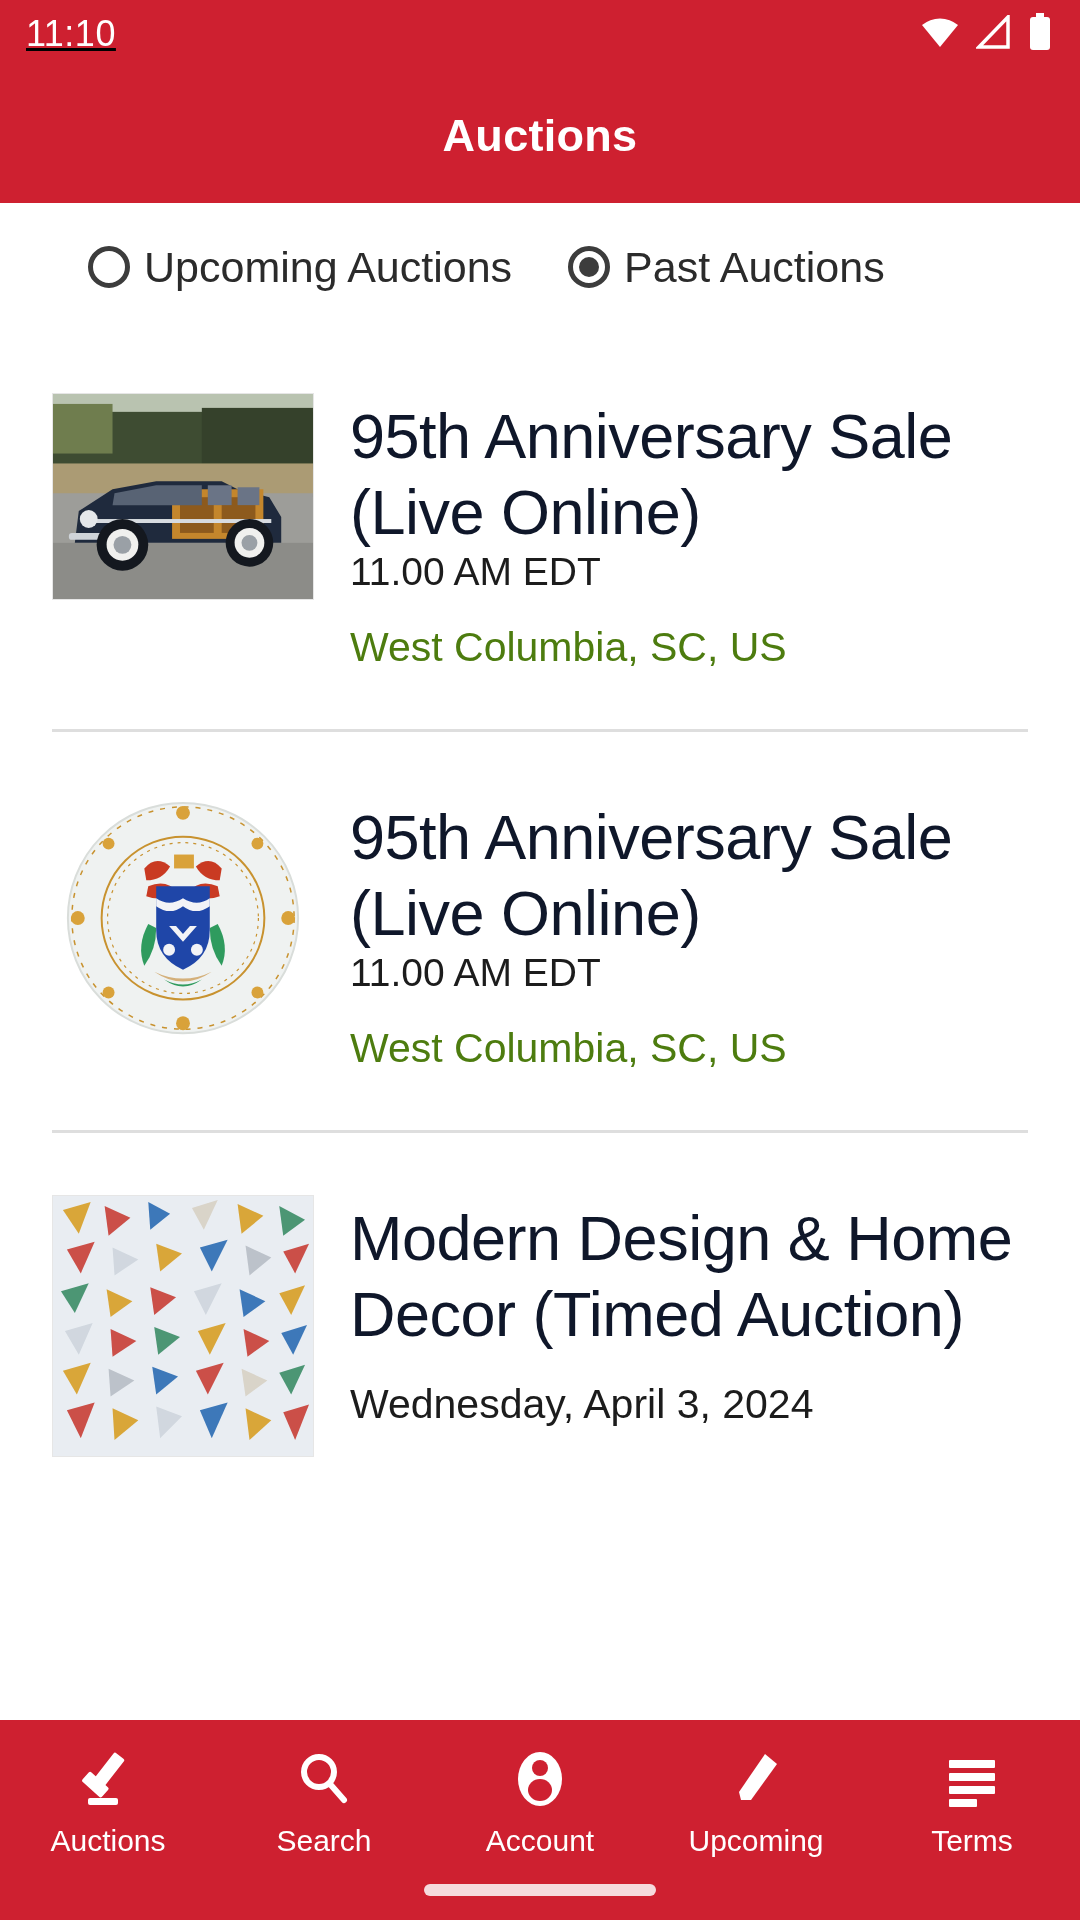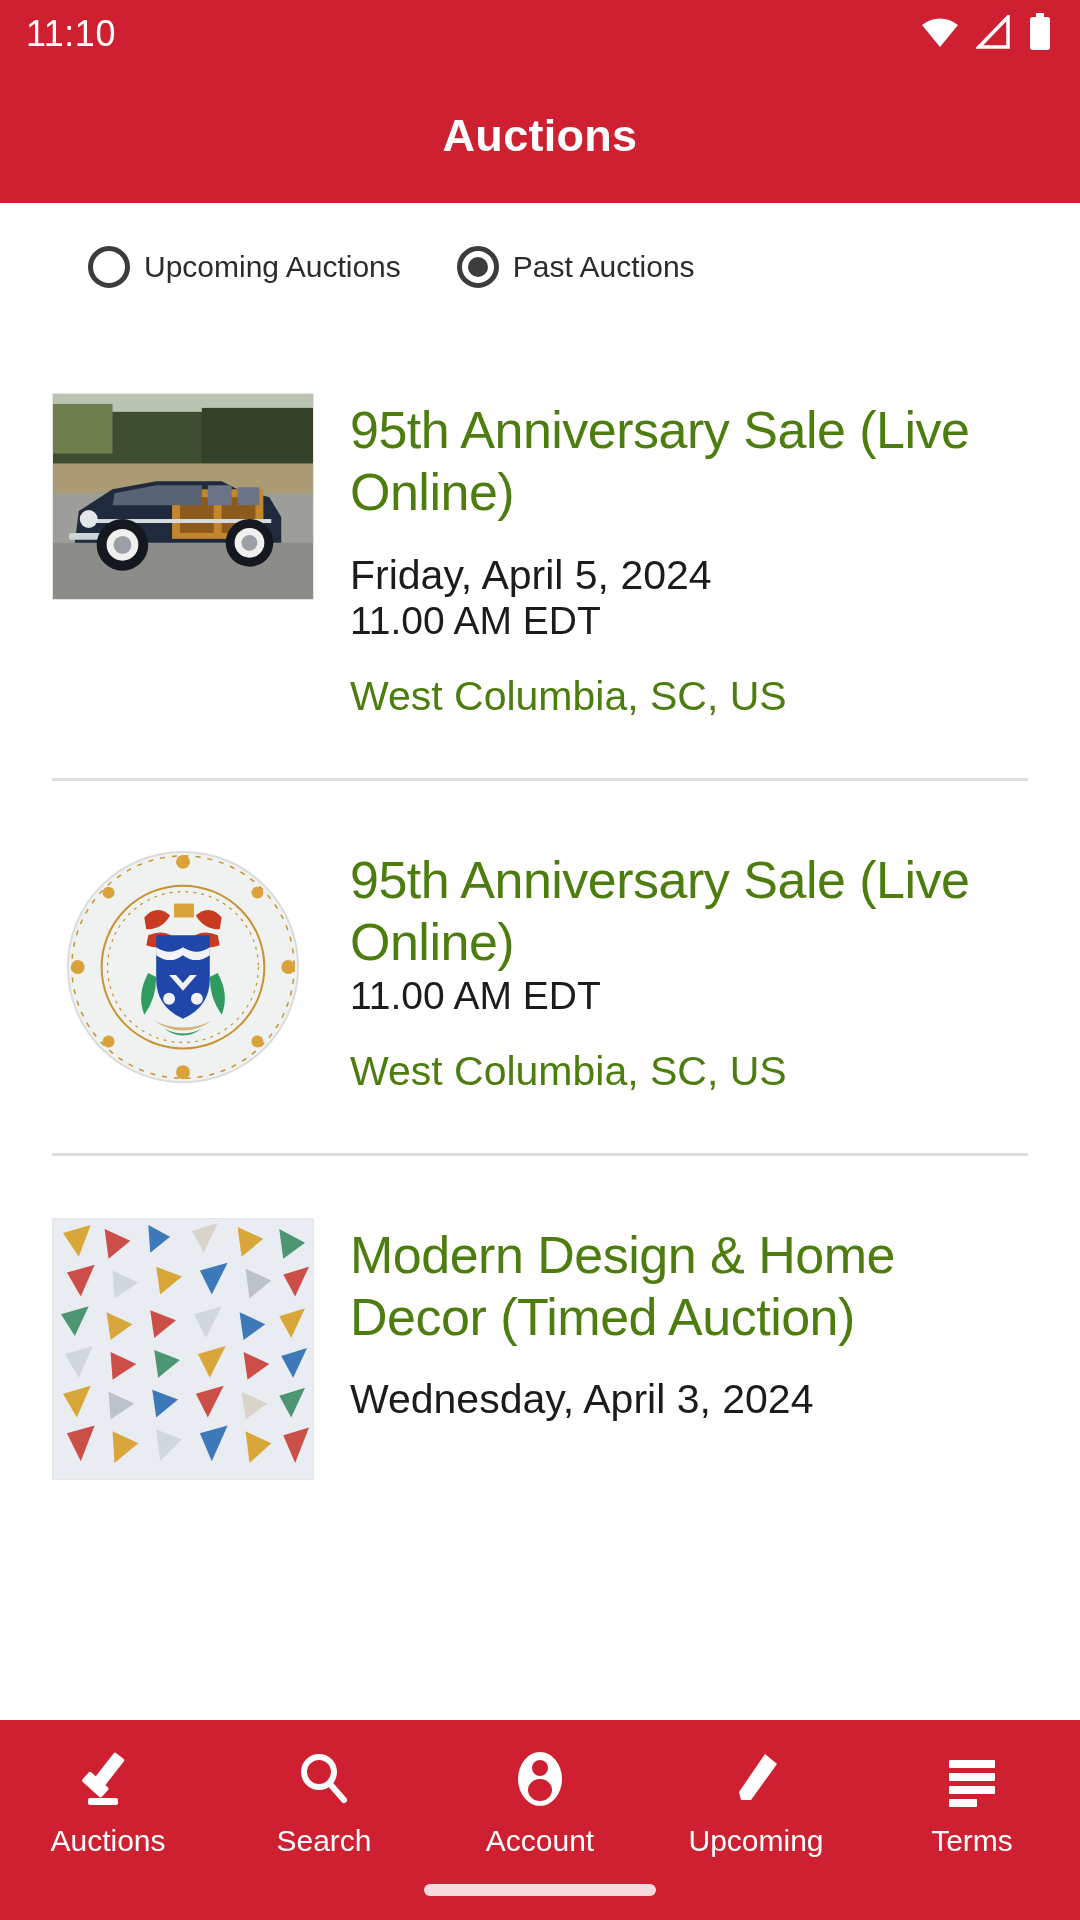"11:10" .statusbar { text-decoration: none -> underline }
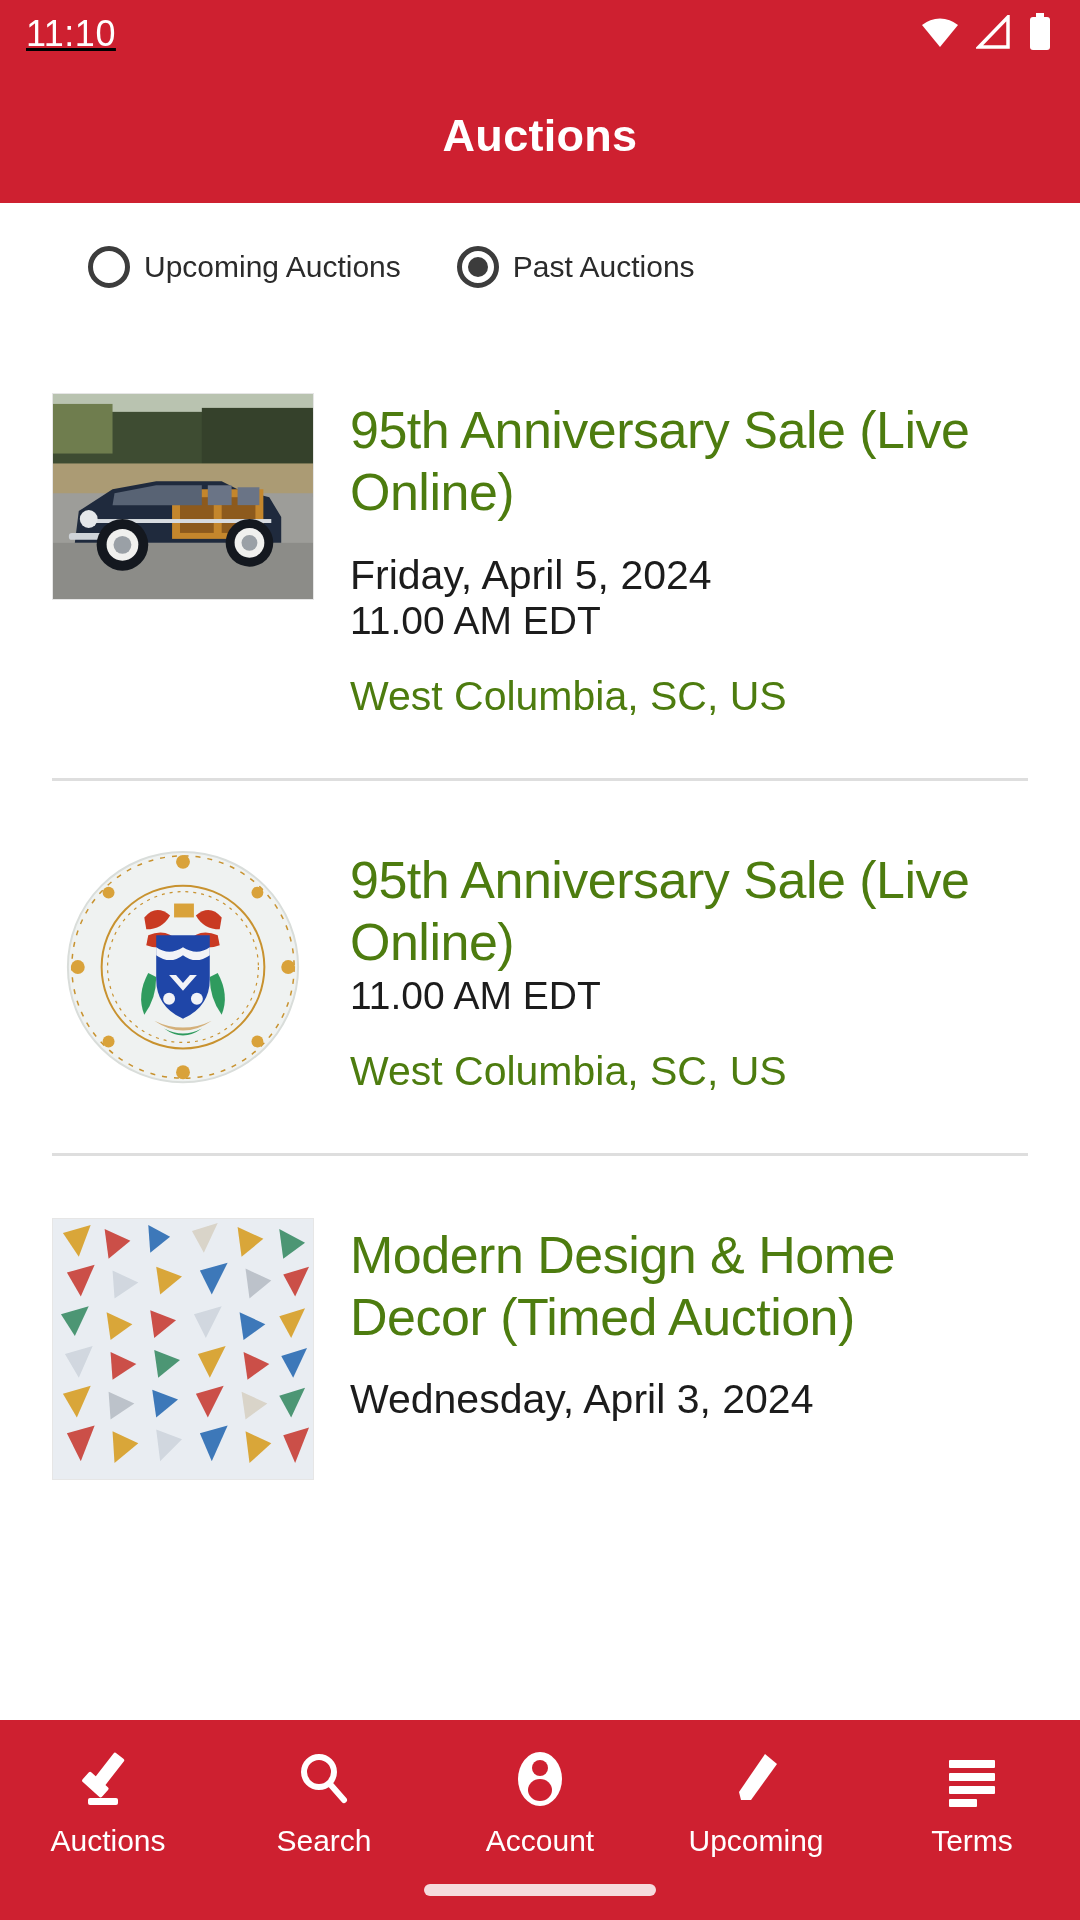"Upcoming Auctions" .radio-label { font-size: 30px -> 43px }
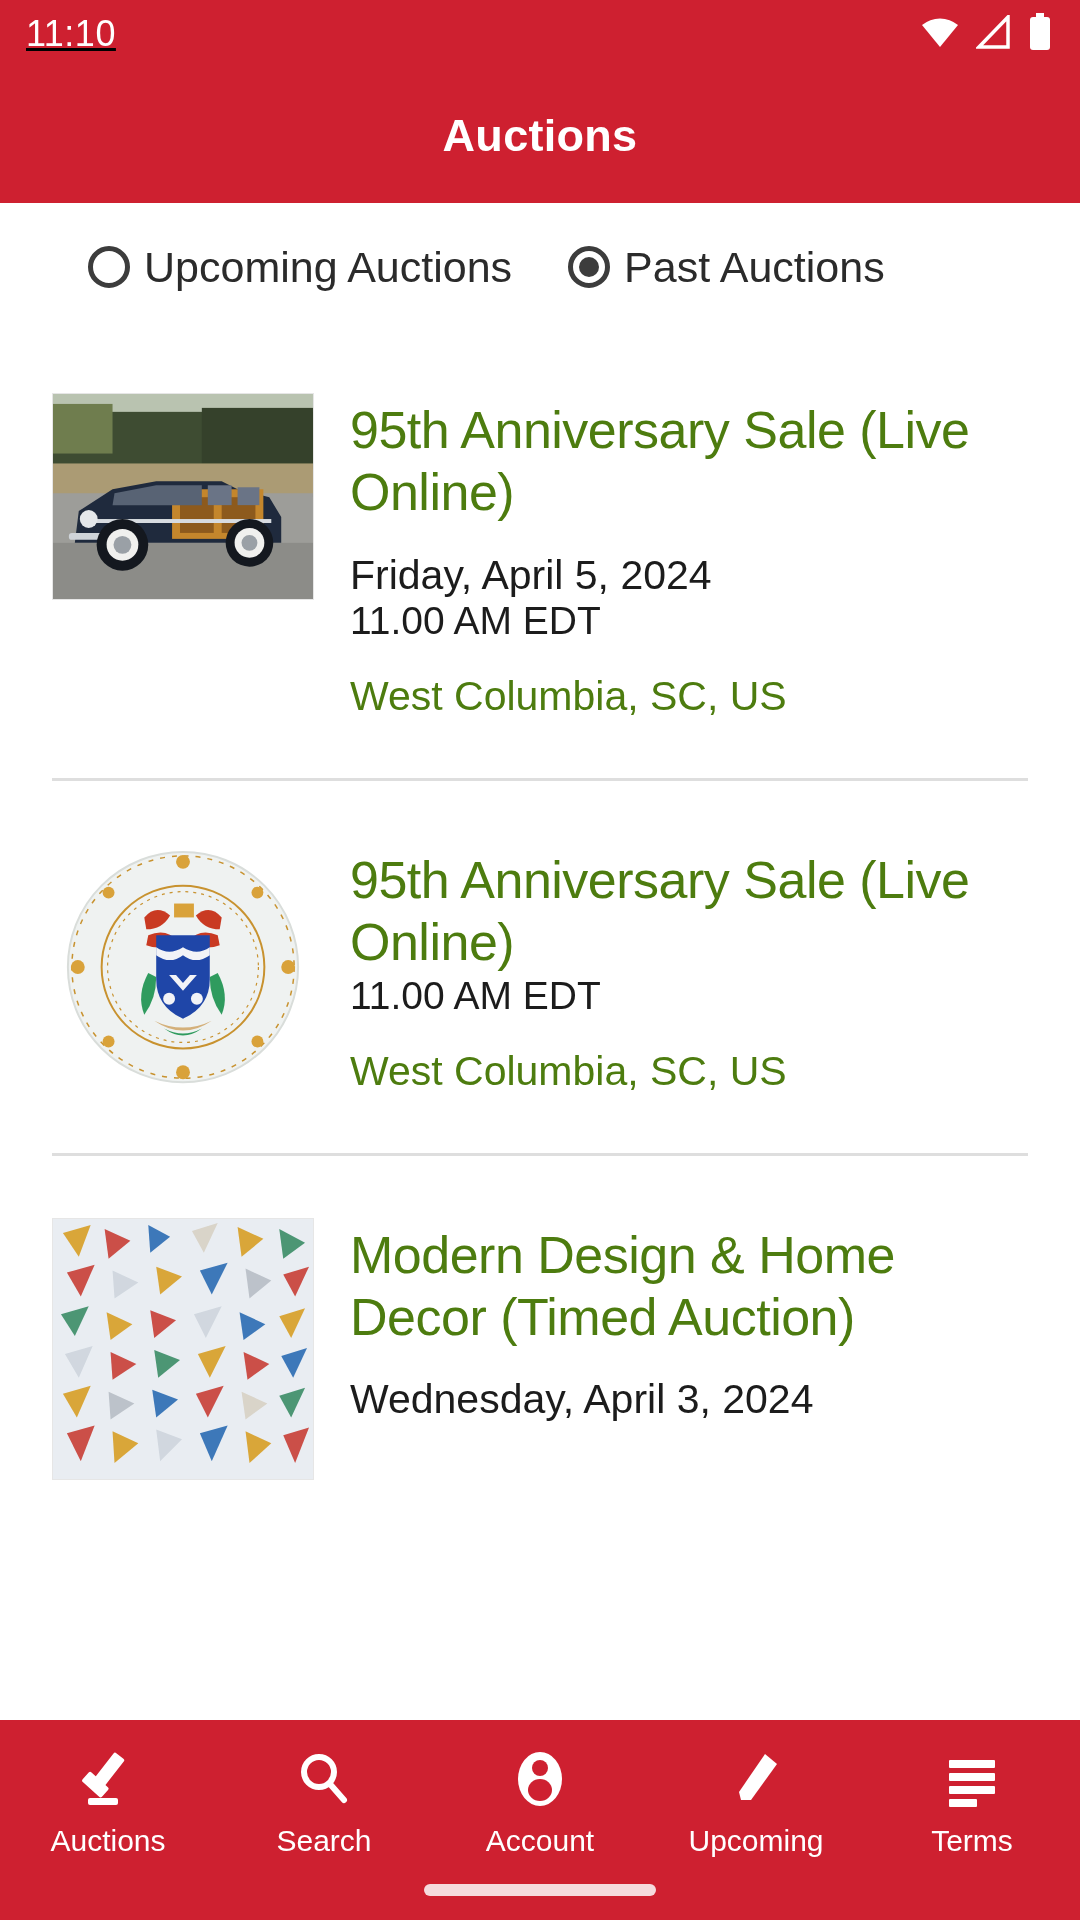"95th Anniversary Sale (Live Online)" .card-title { color: #4d7c0f -> #0f172a; font-size: 52px -> 63px }
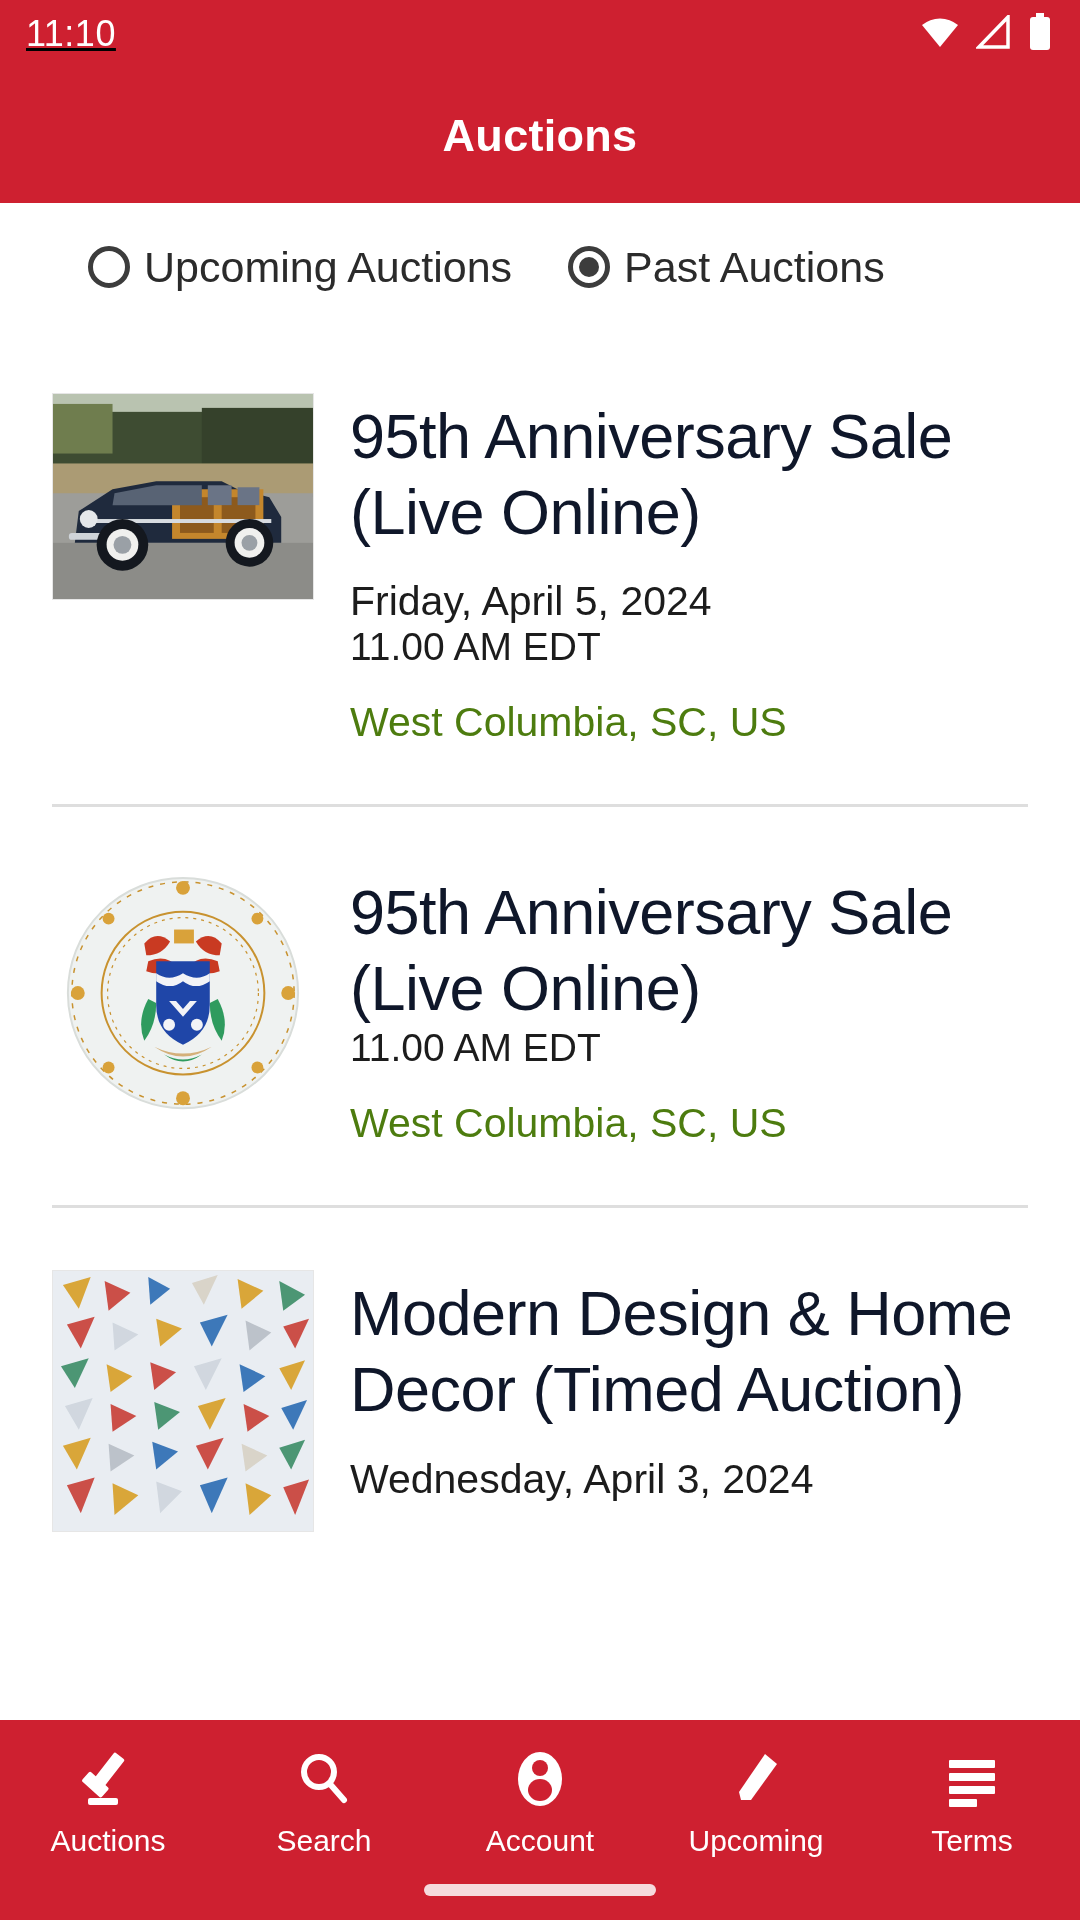"Friday, April 5, 2024" div.card-date { html: <div>Friday, April 5, 2024</div> -> none }
